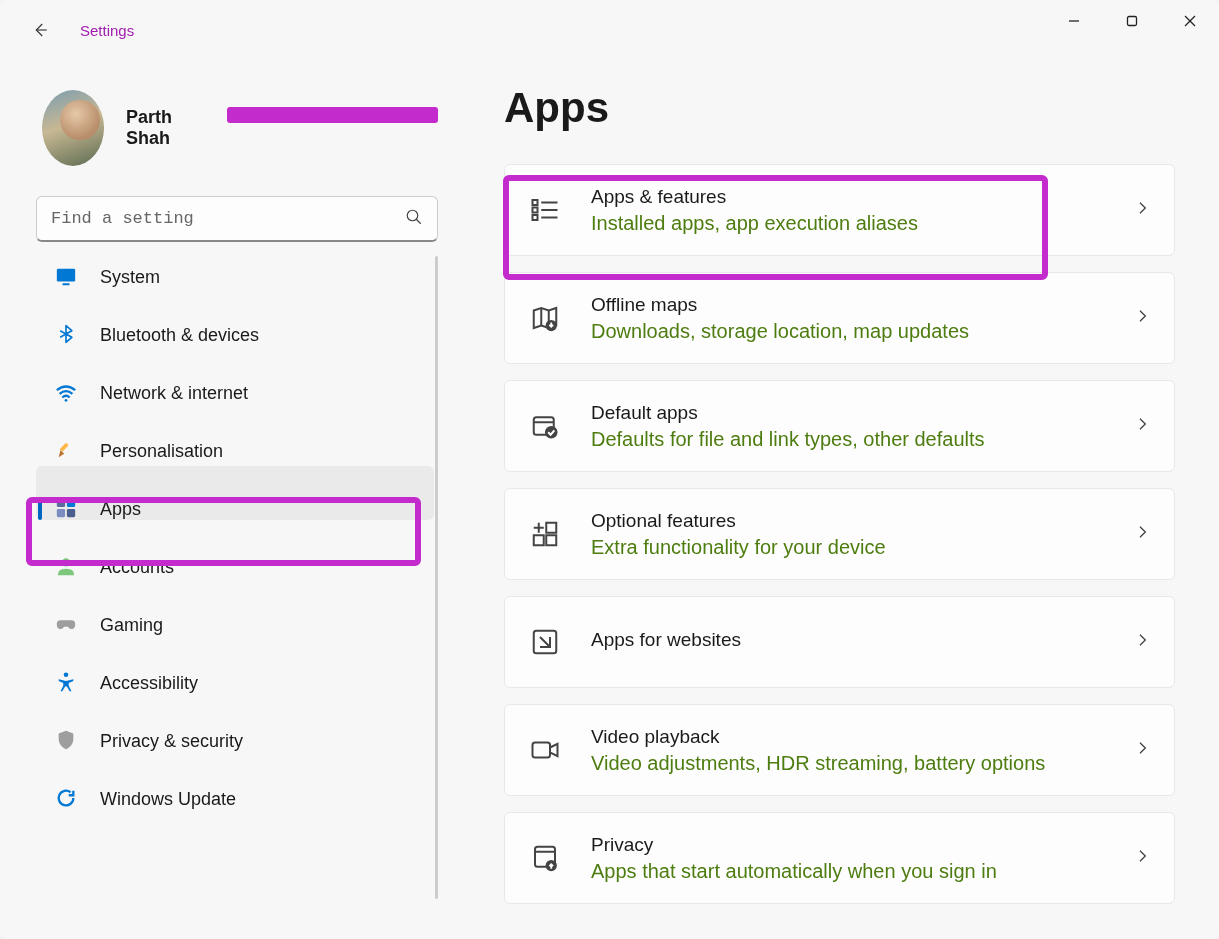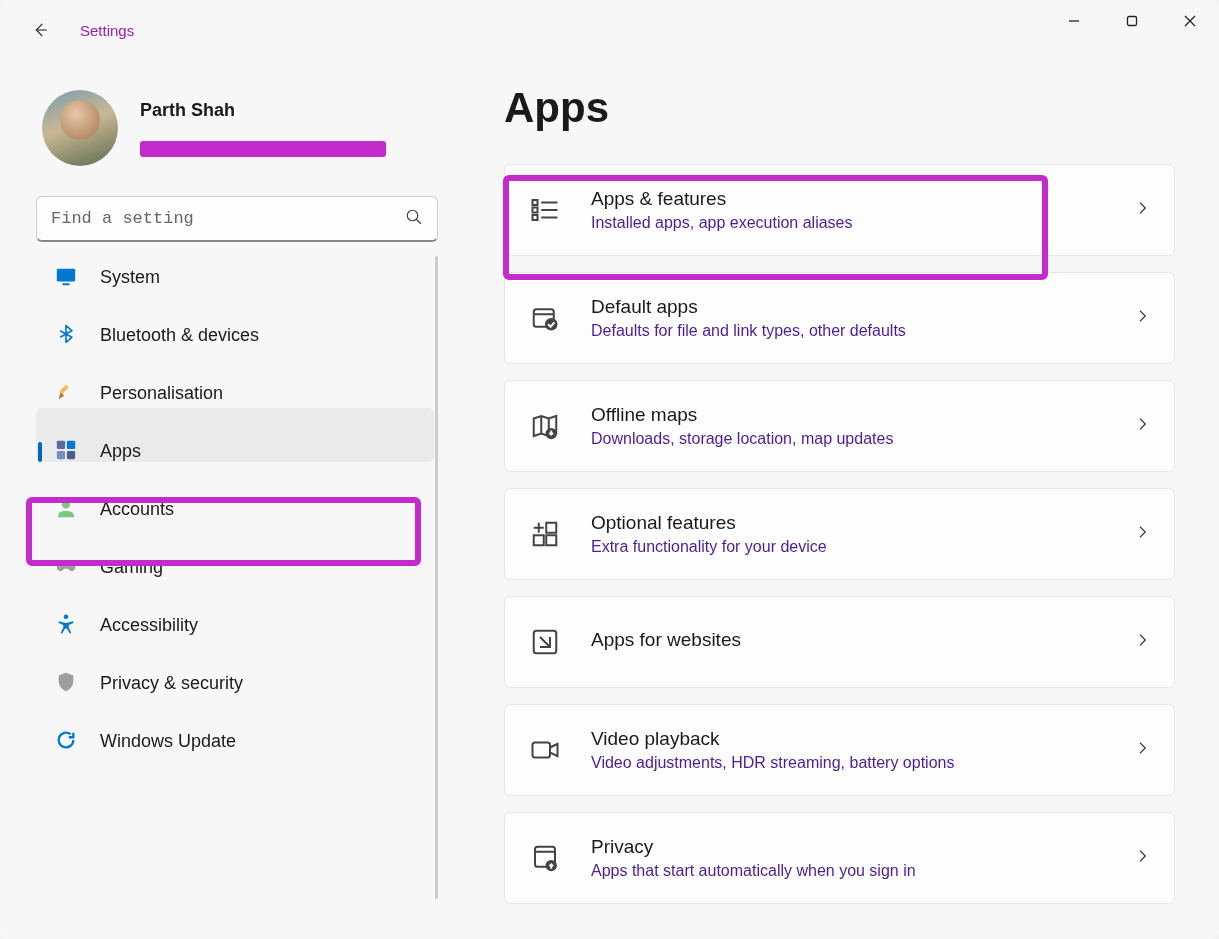"Parth Shah" .user-text { flex-direction: column -> none }
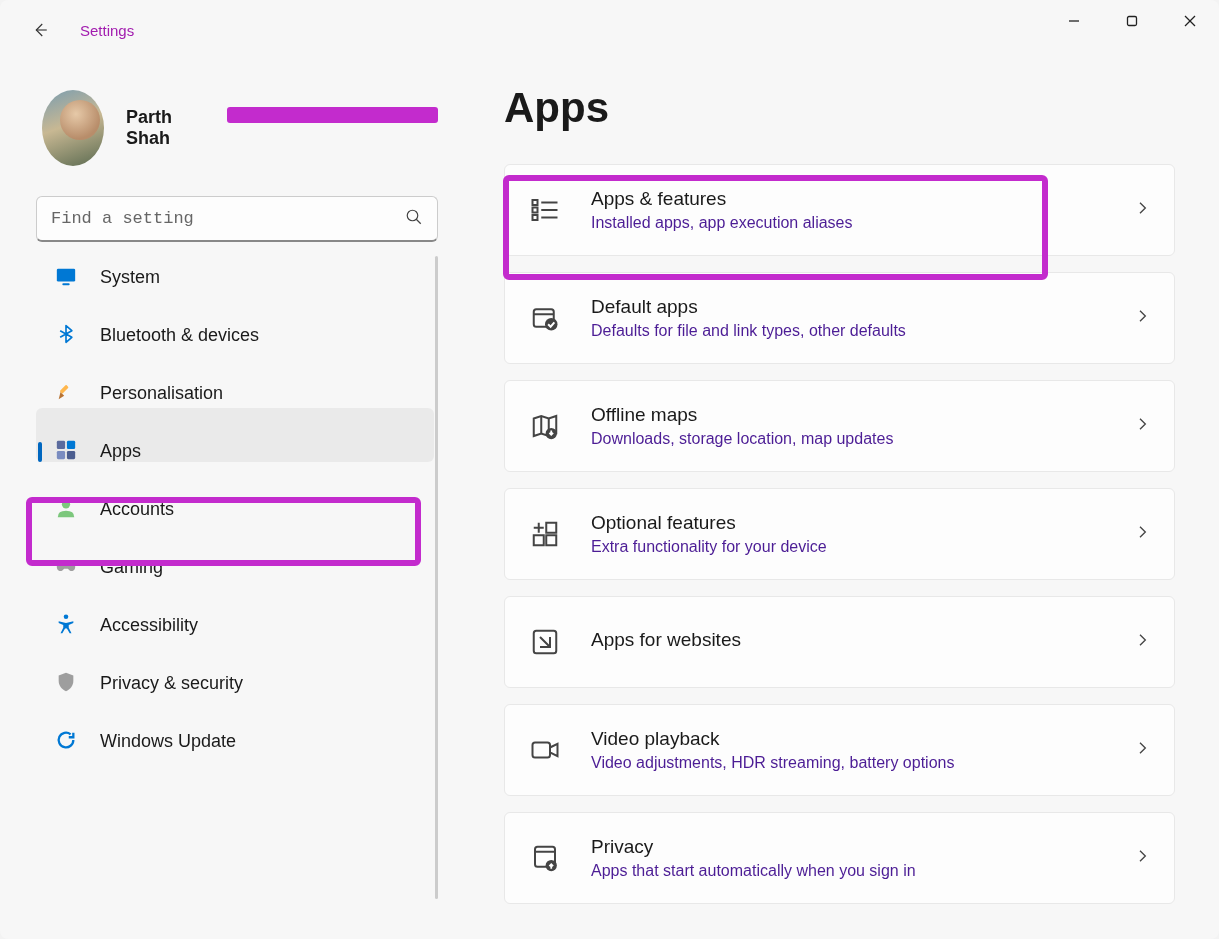"Installed apps, app execution aliases" .card-sub { color: #4c1d95 -> #4d7c0f; font-size: 16px -> 20px }
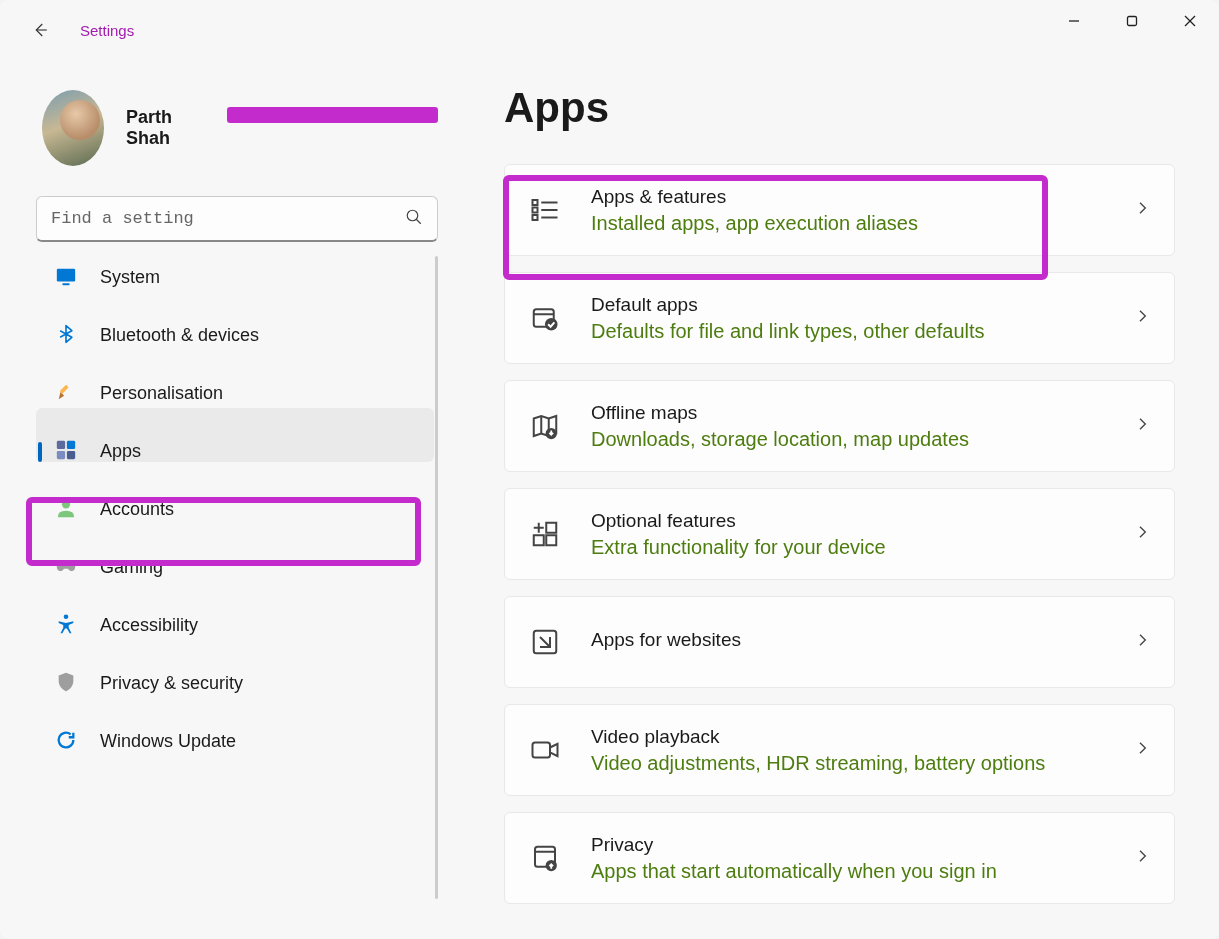"Network & internet" div.nav-item { html: none -> <div> <span> <svg> <path></path> <path></path> <path></path> <circle></circle> </svg> </span> <span>Network &amp; internet</span> </div> }
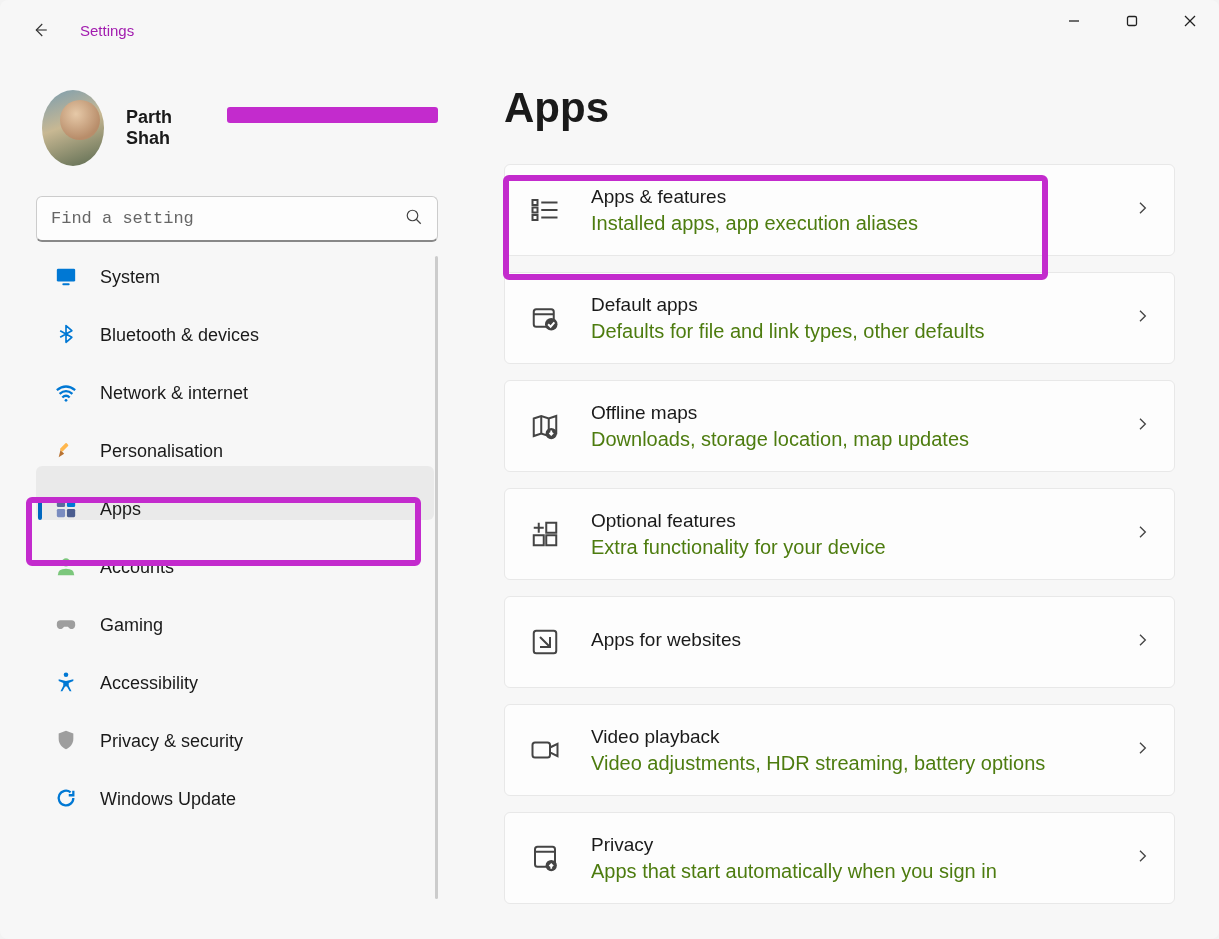"Default apps" div.card { order: before "Offline maps" -> after "Offline maps" }
